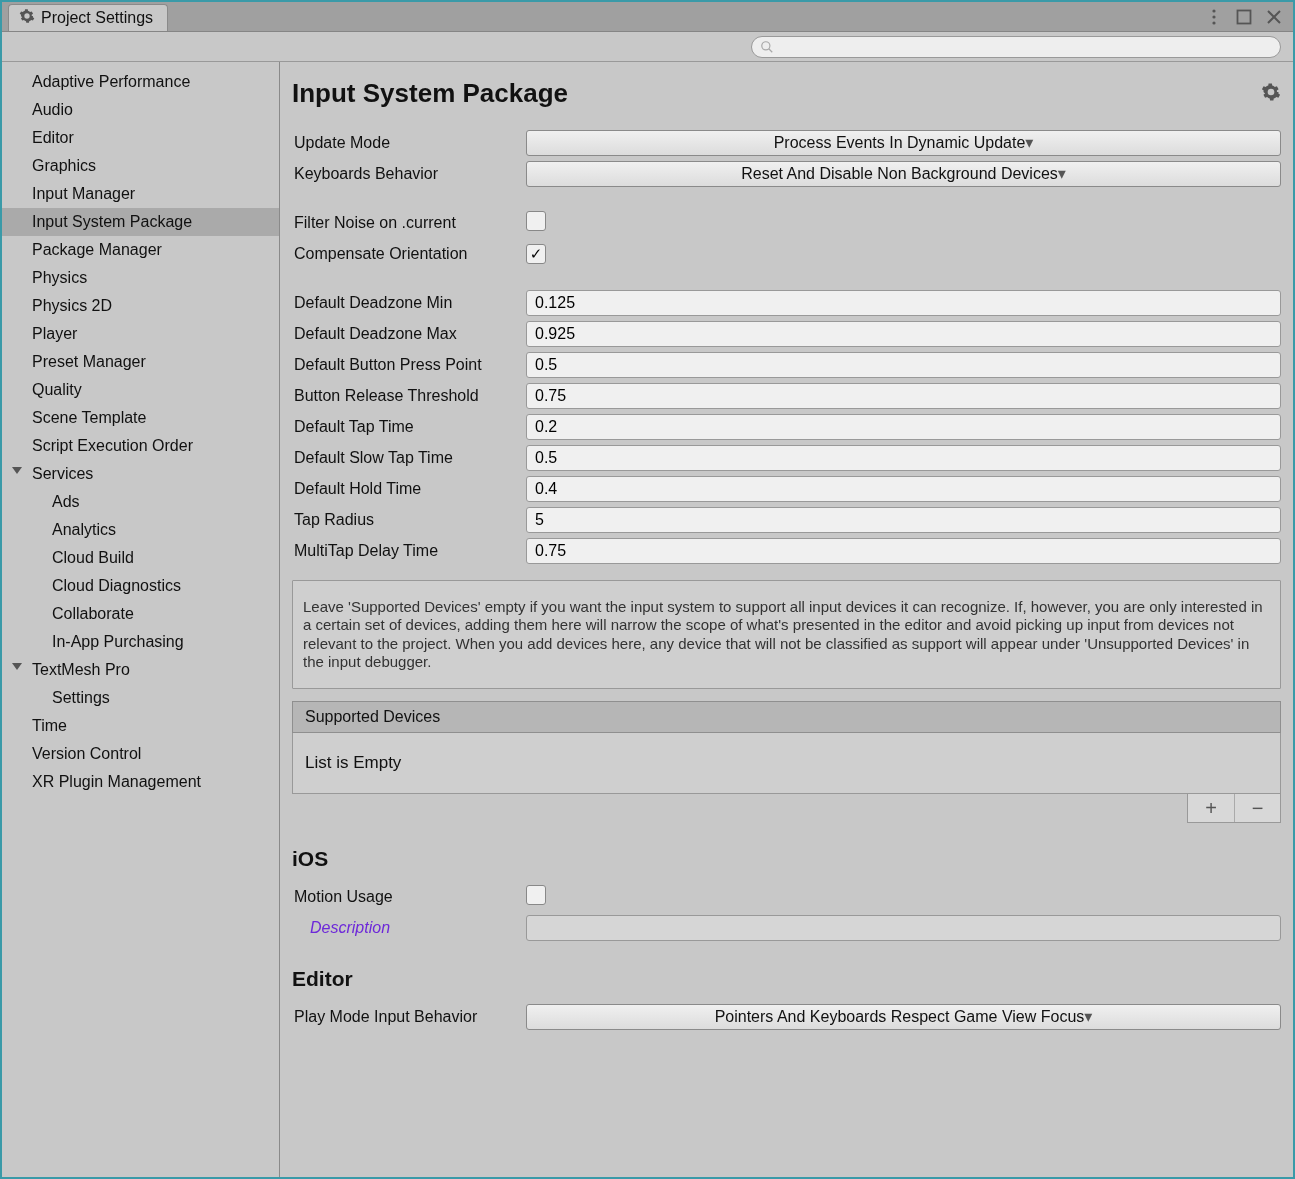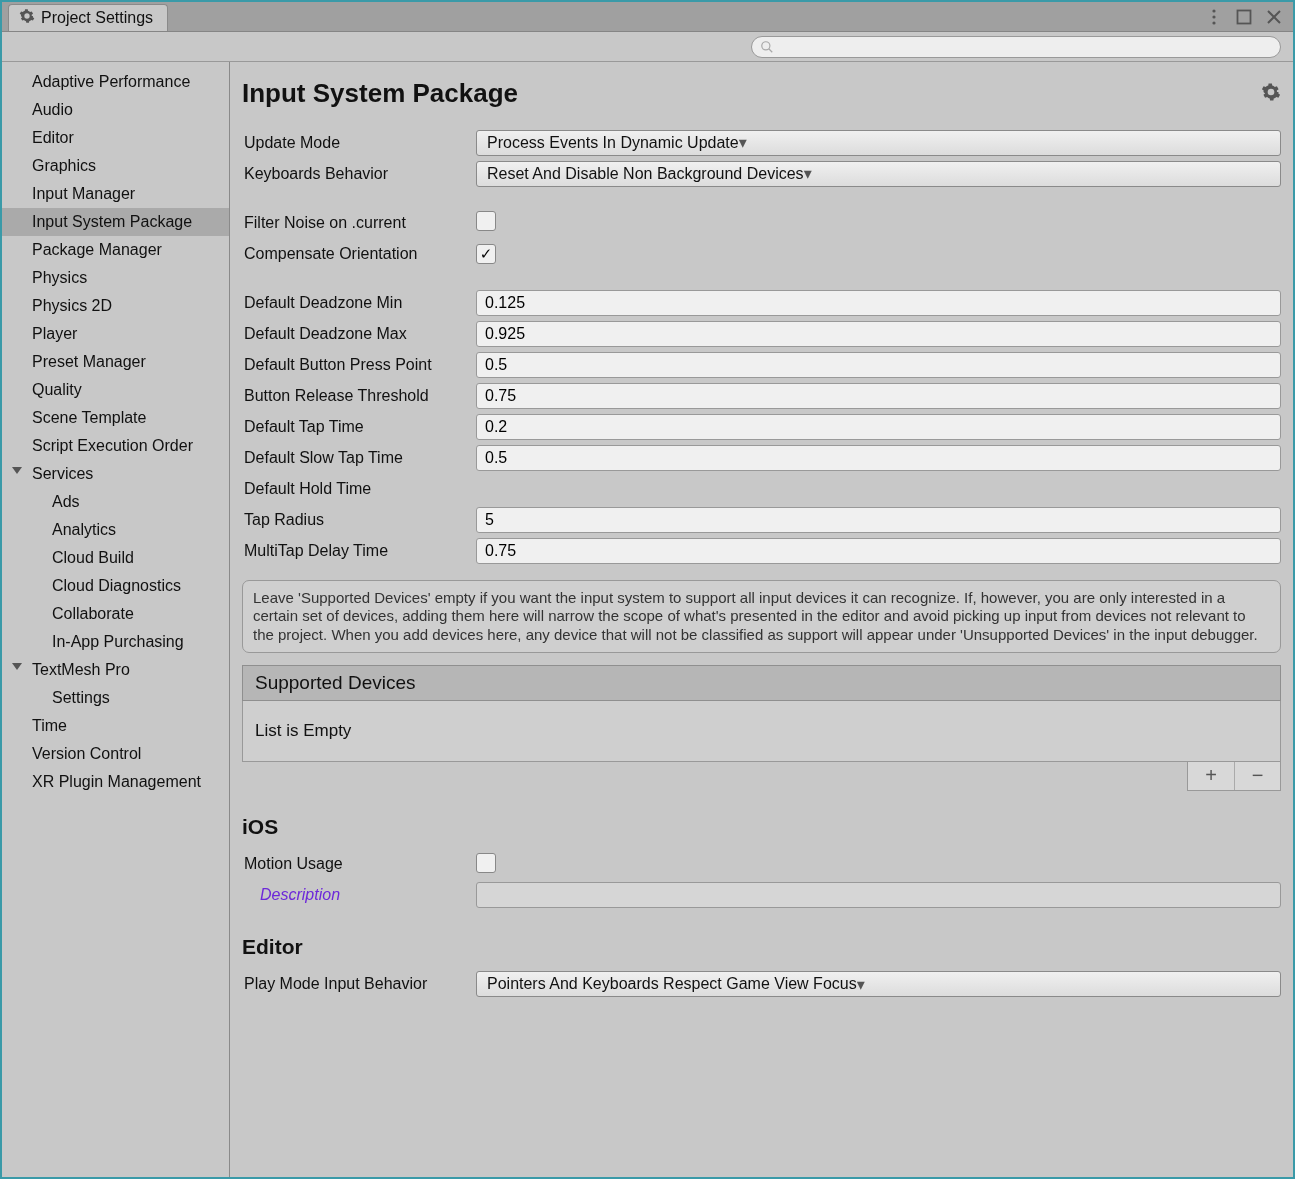"Adaptive Performance" .sidebar { width: 228px -> 278px }
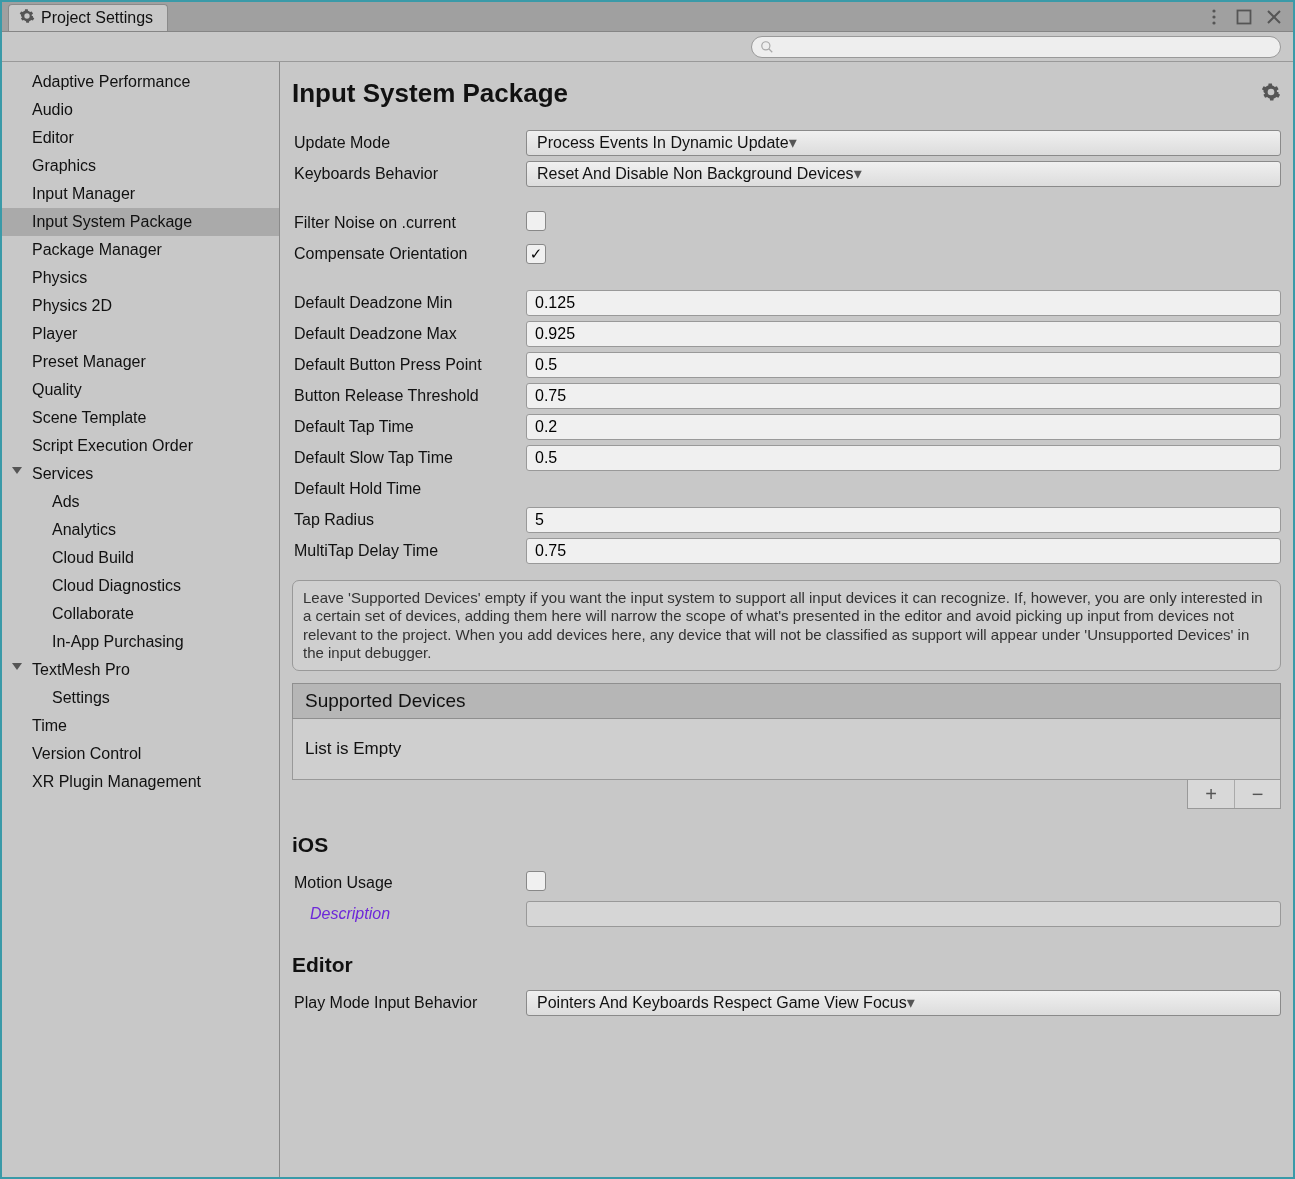"Process Events In Dynamic Update" .select { justify-content: flex-start -> center }
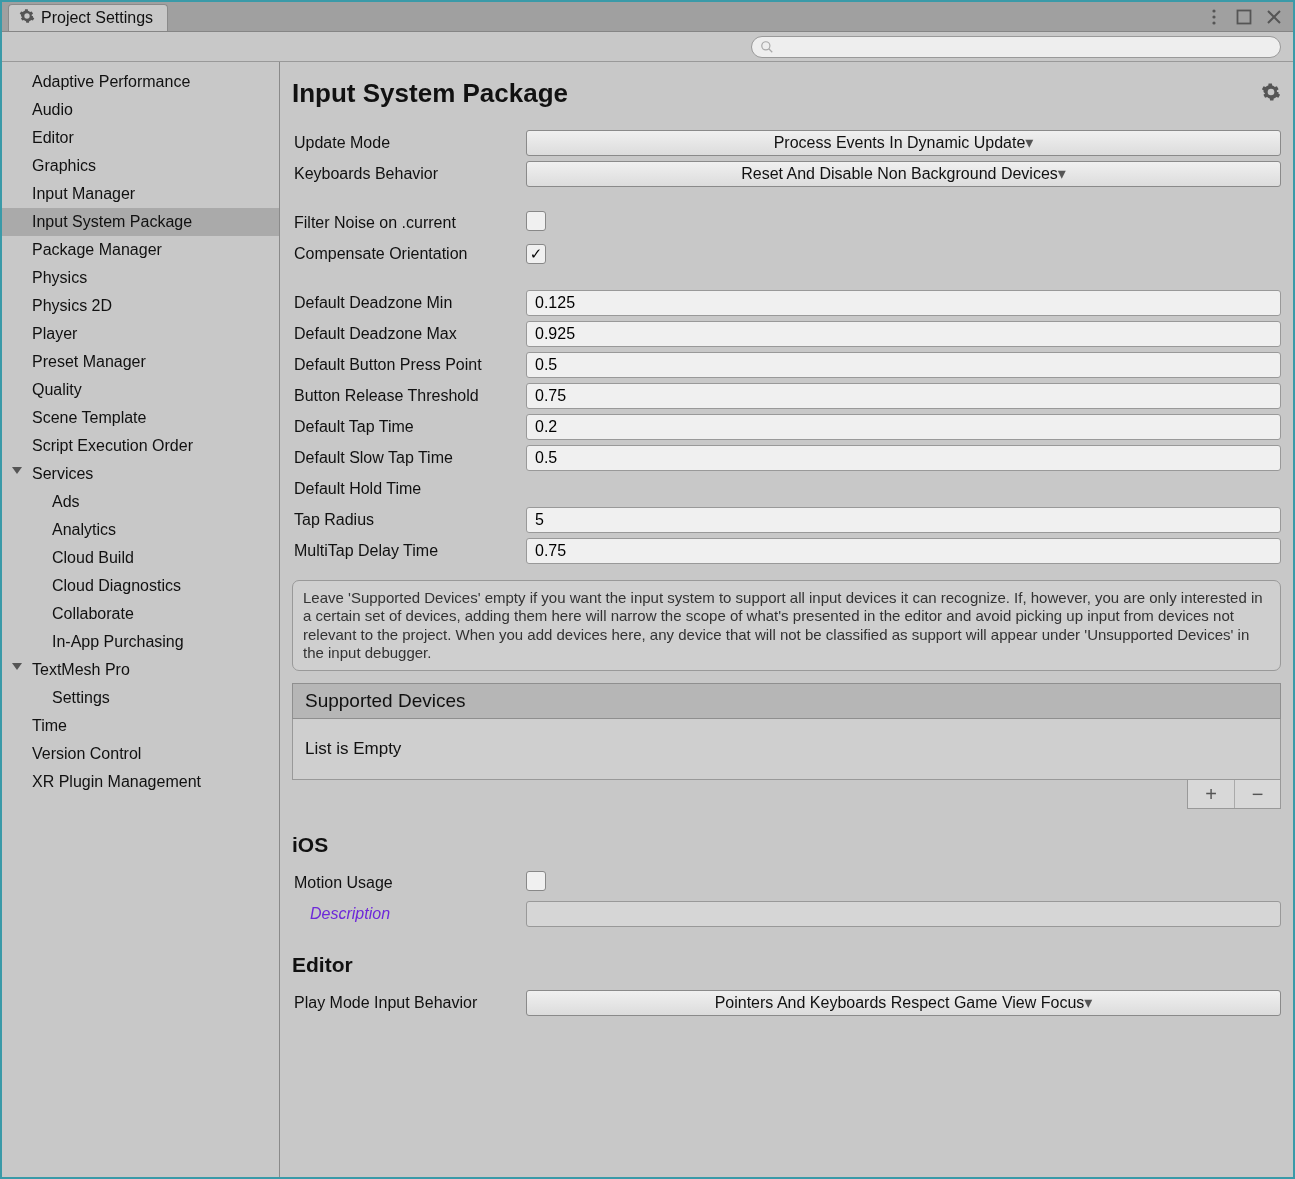"0.4" div.field-control { html: none -> <div><input></div> }
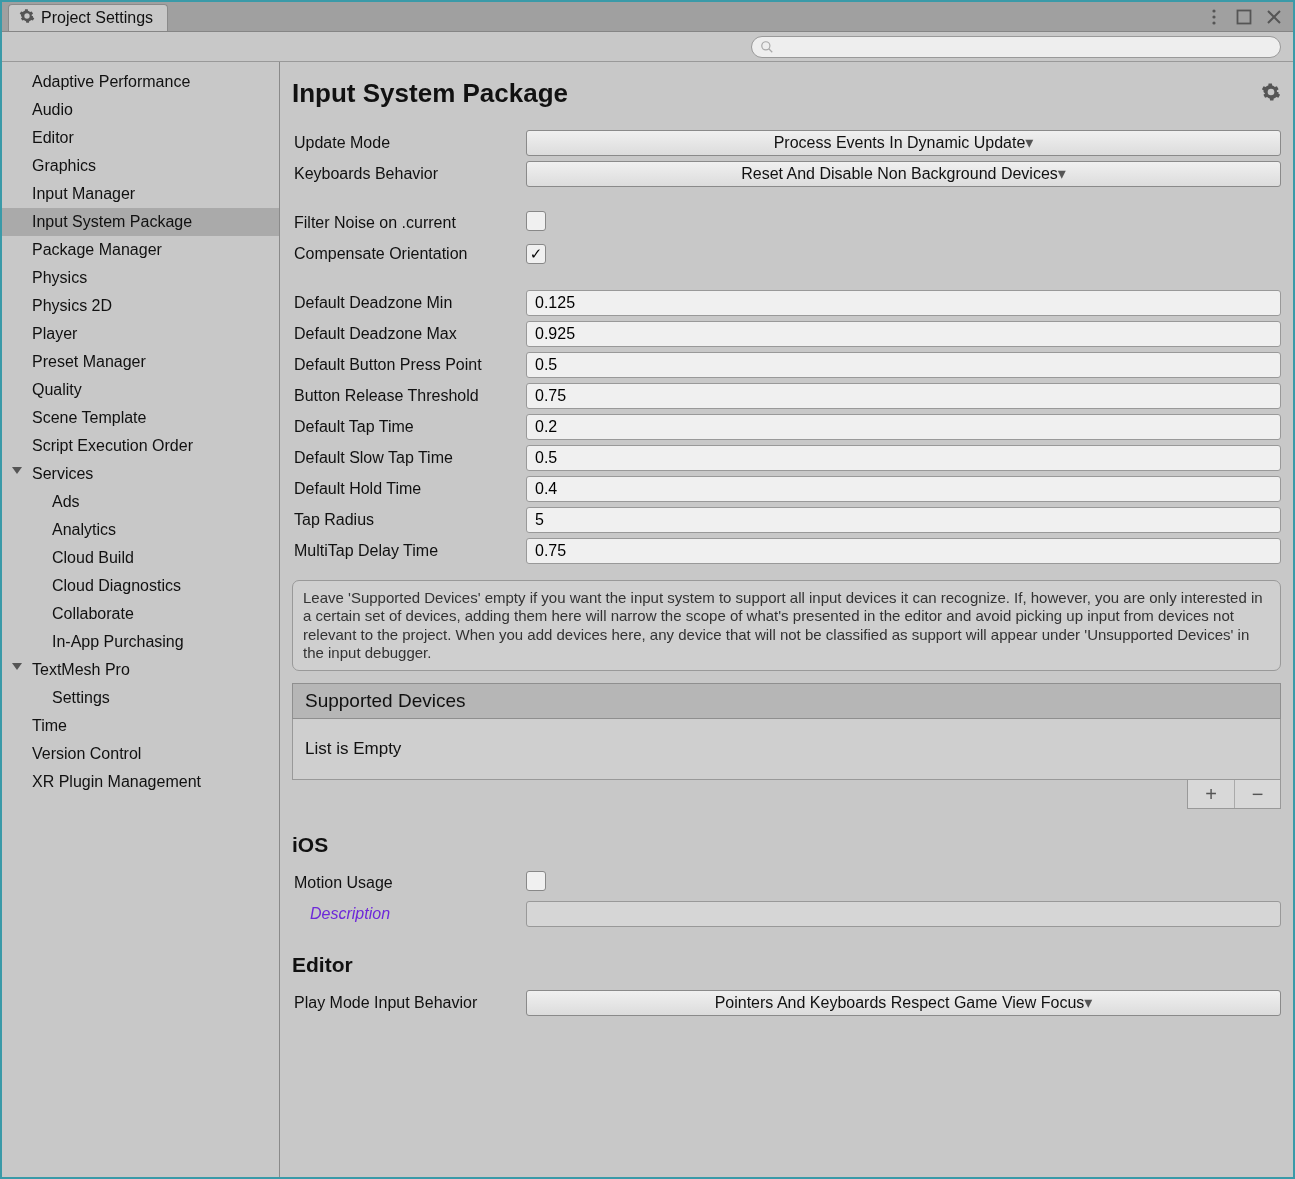"Leave 'Supported Devices' empty if" .info-box { border-radius: 7px -> 1px; padding: 8px 10px -> 17px 10px }
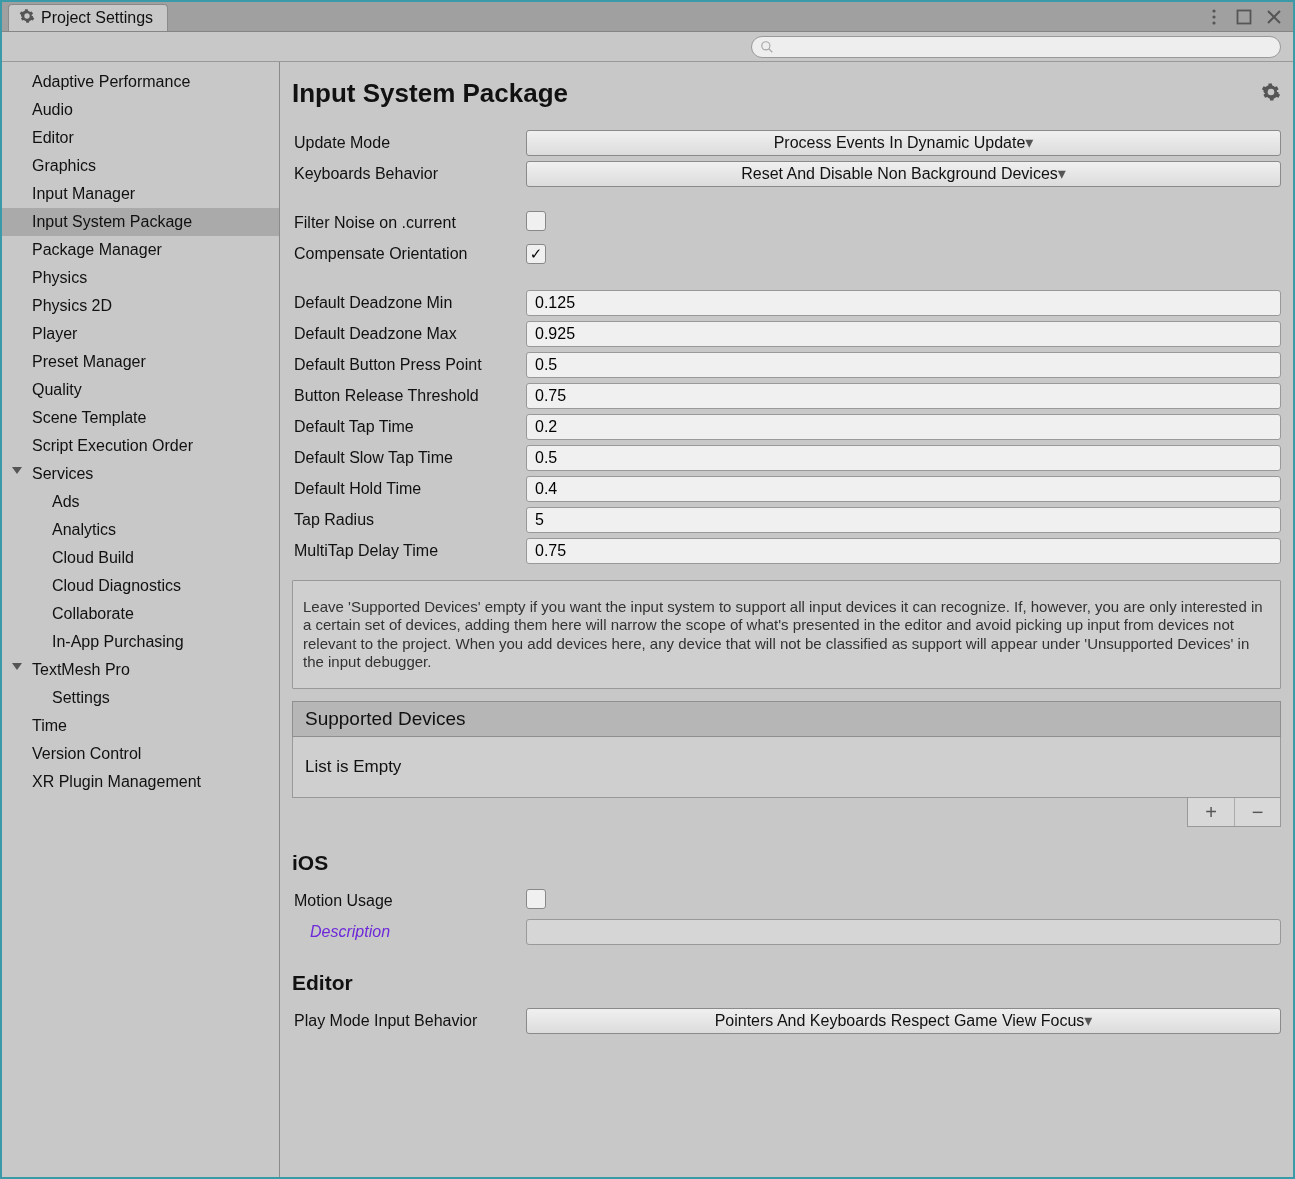"Supported Devices" .list-header { font-size: 19px -> 16px }
